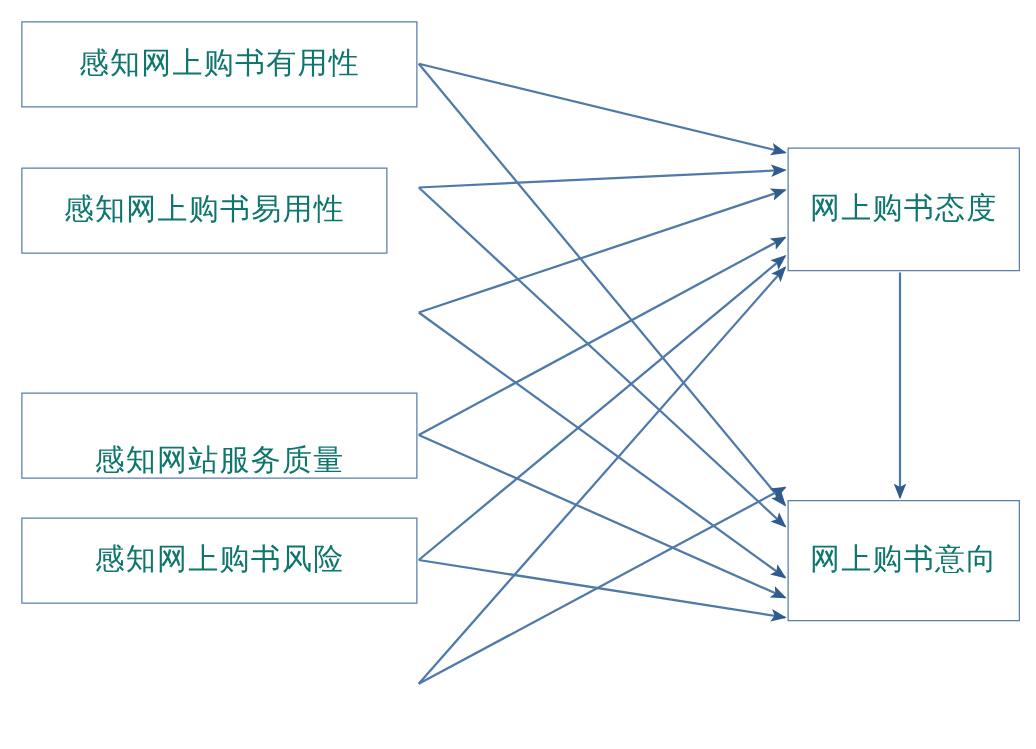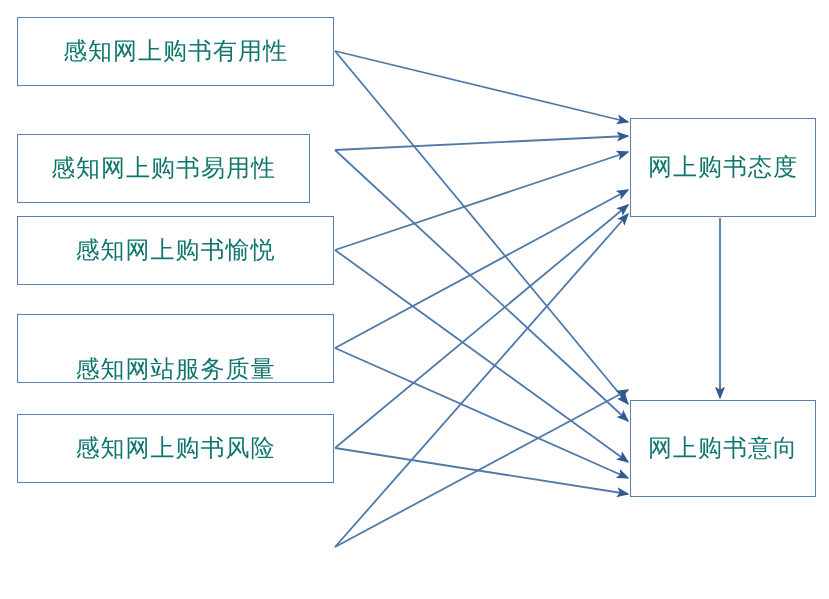"感知网上购书愉悦" div.node { html: <div> <span>感知网上购书愉悦</span> </div> -> none }
